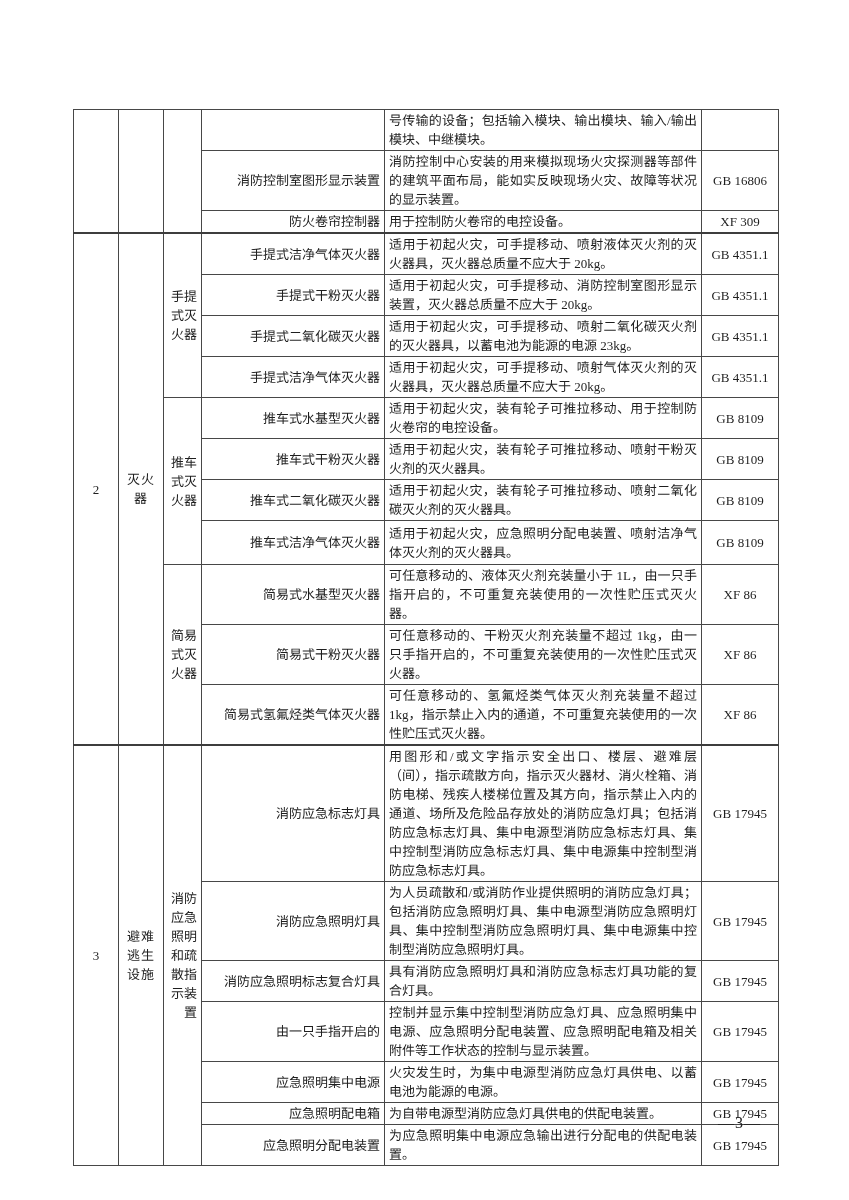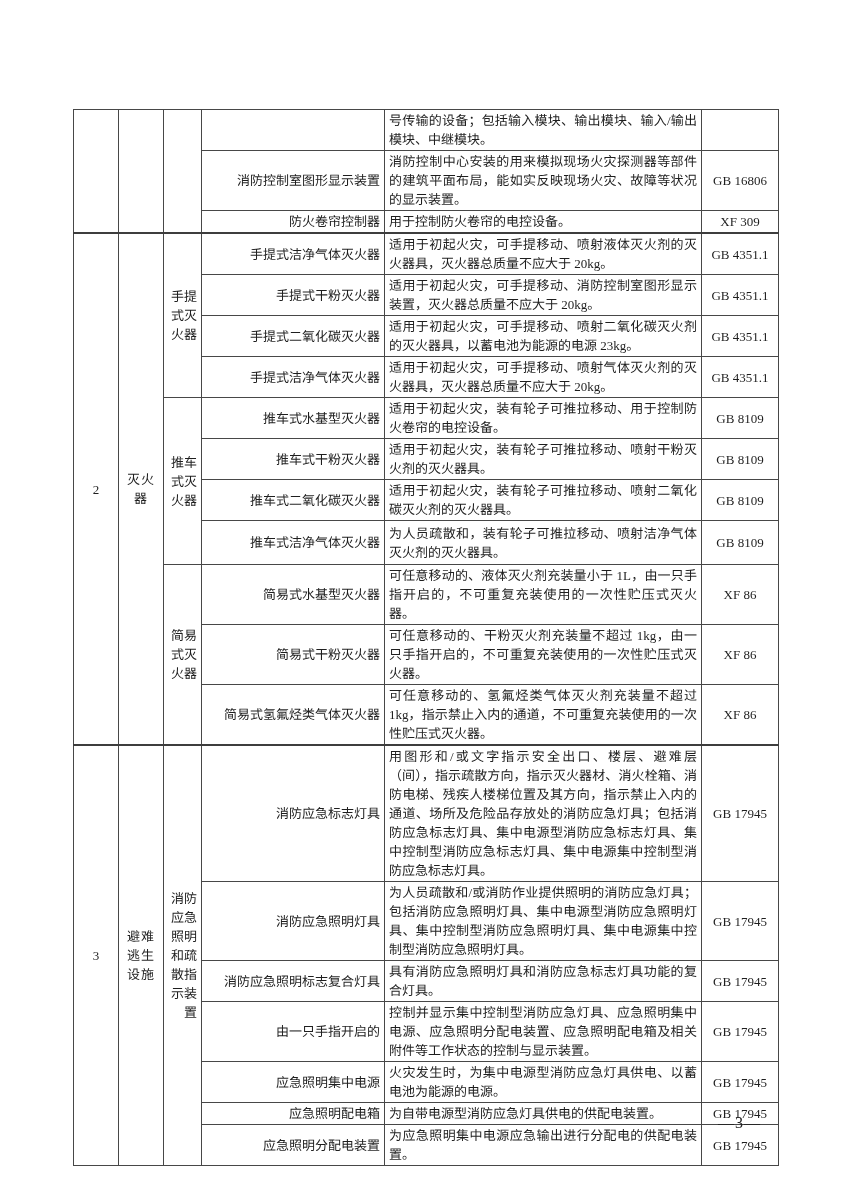"为人员疏散和，装有轮子可推拉移动、喷射洁净气体灭火剂的灭火器具。" td.desc { text: 为人员疏散和，装有轮子可推拉移动 -> 适用于初起火灾，应急照明分配电装置 }
